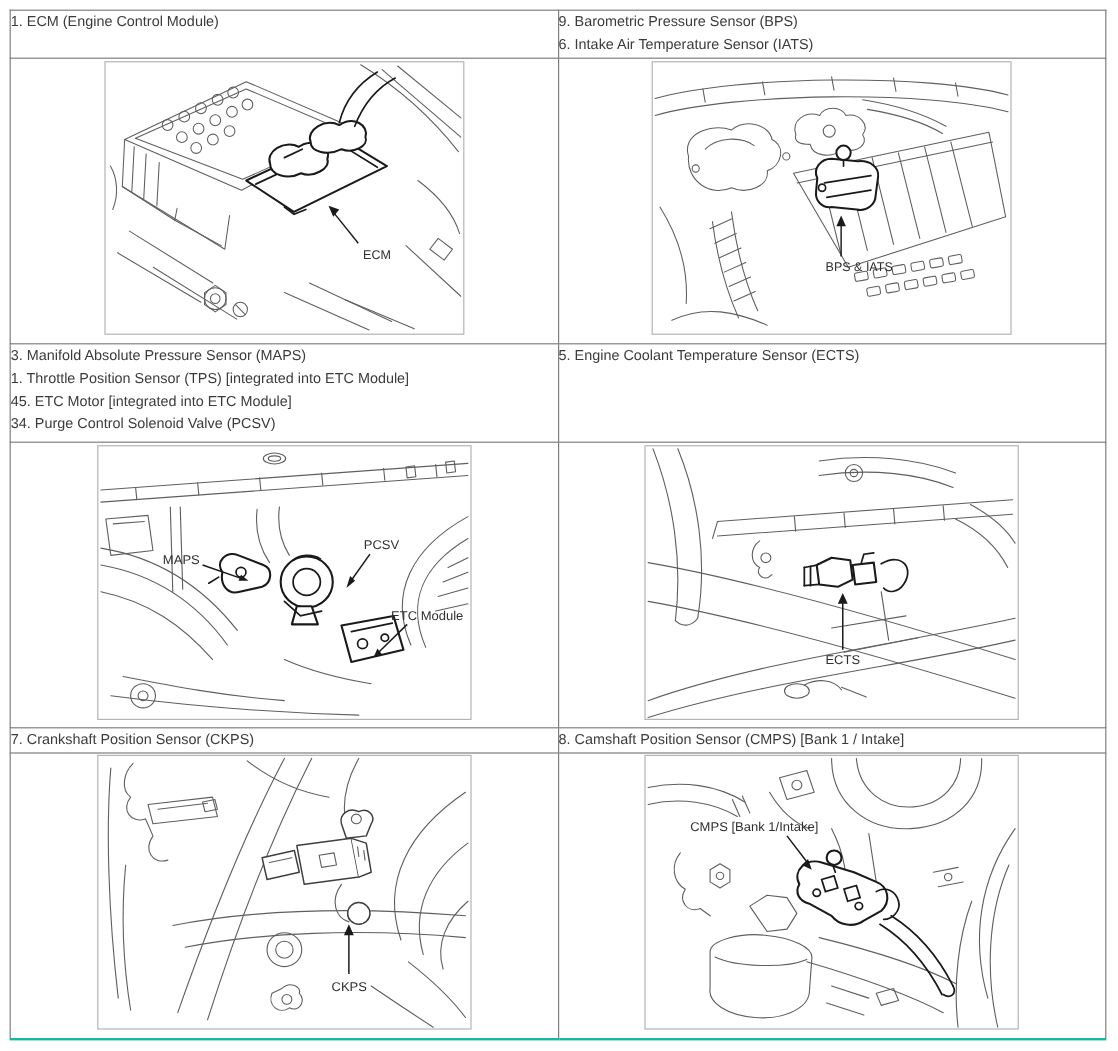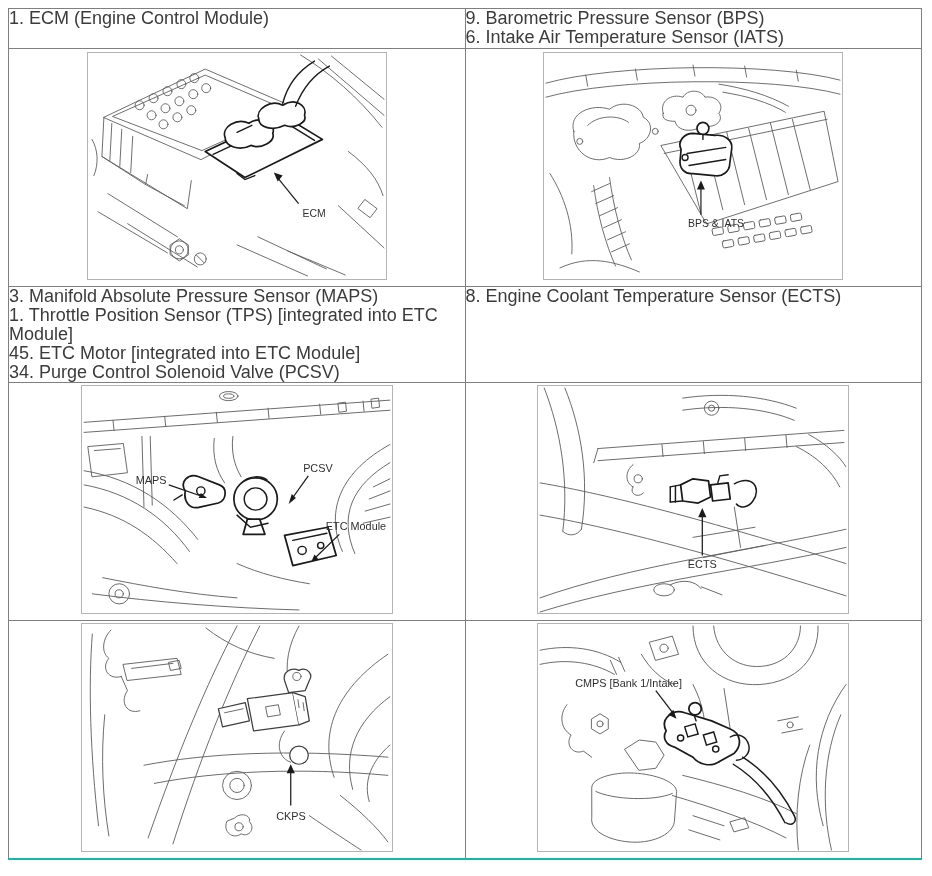"1. ECM (Engine Control Module)" td.hd { font-size: 18px -> 12px }
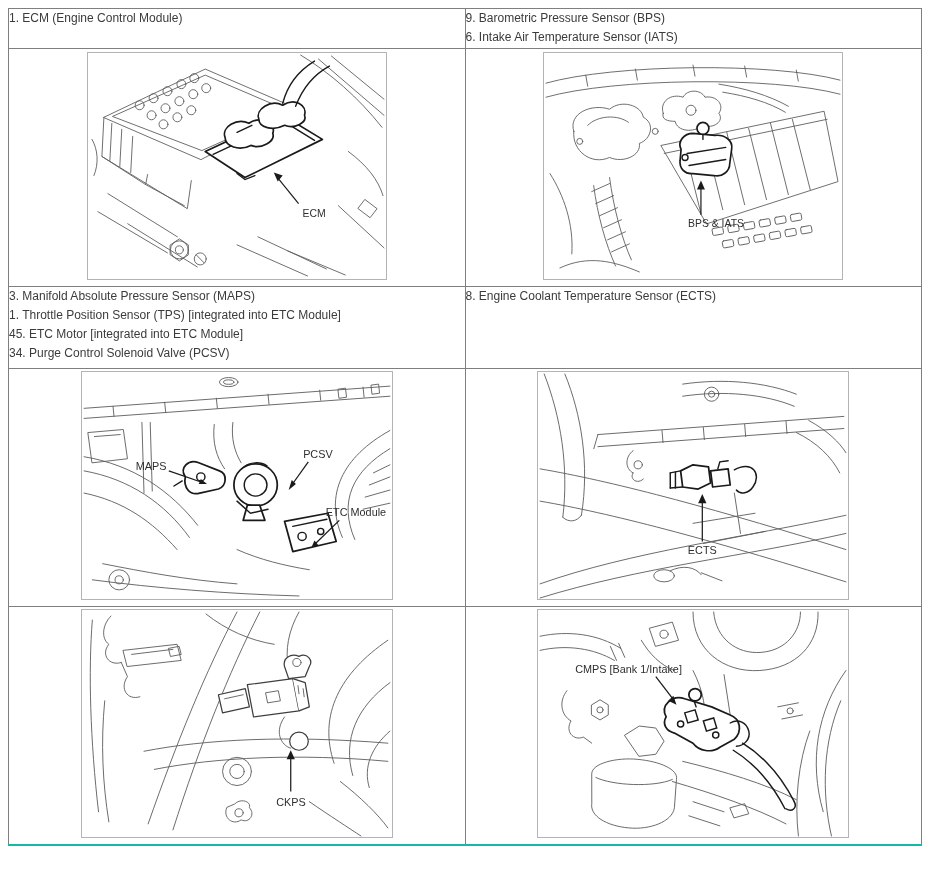"8. Engine Coolant Temperature Sensor" div { text: 8 -> 5 }
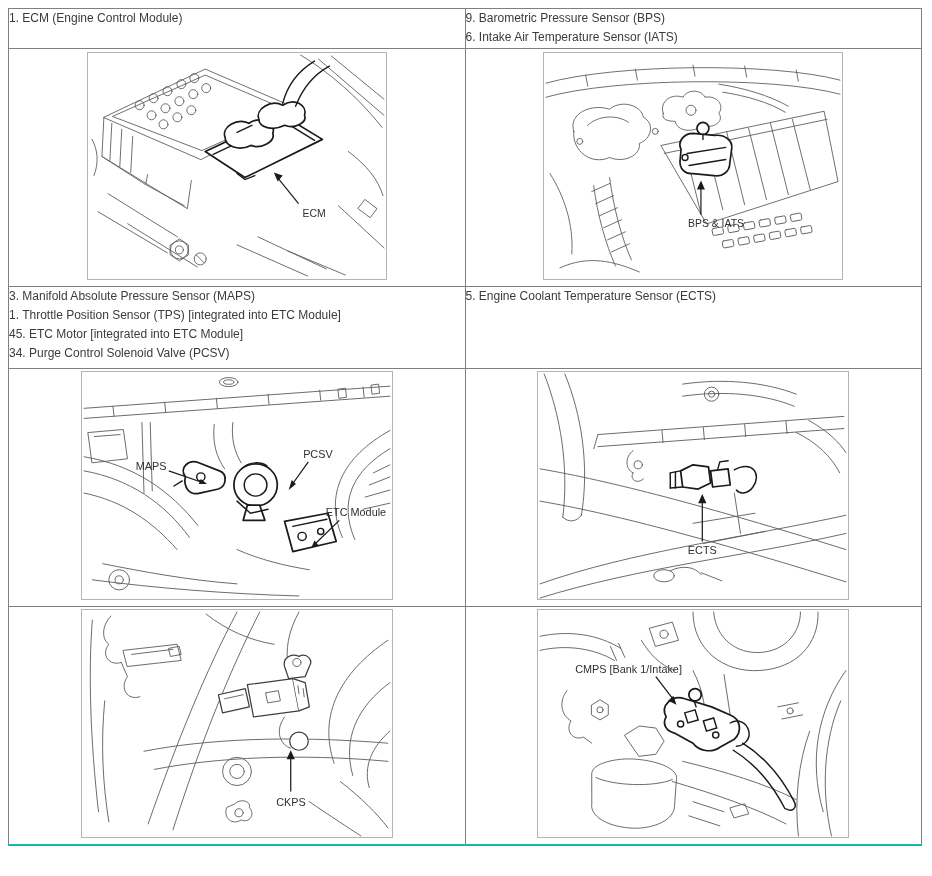"7. Crankshaft Position Sensor (CKPS)" tr.hr3 { html: none -> <tr> <td> <div>7. Crankshaft Position Sensor (CKPS)</div> </td> <td> <div>8. Camshaft Position Sensor (CMPS) [Bank 1 / Intake]</div> </td> </tr> }
